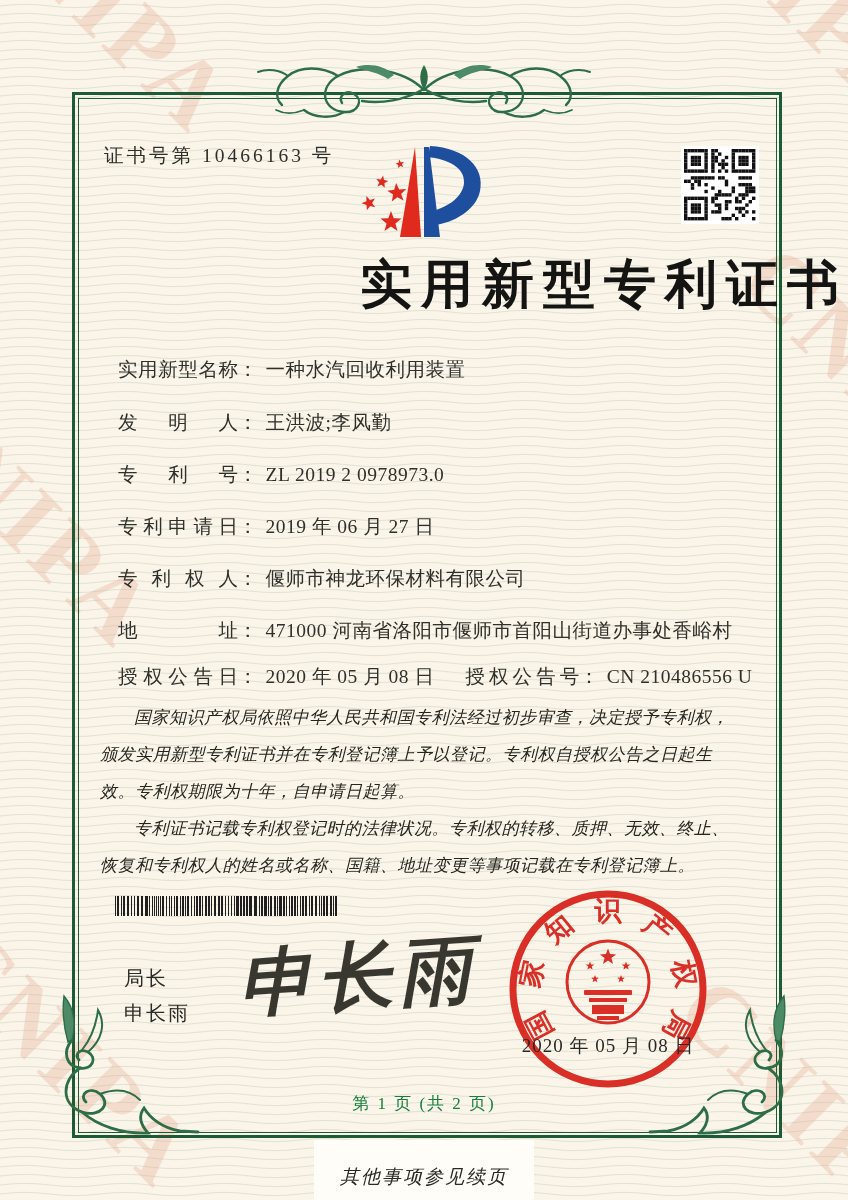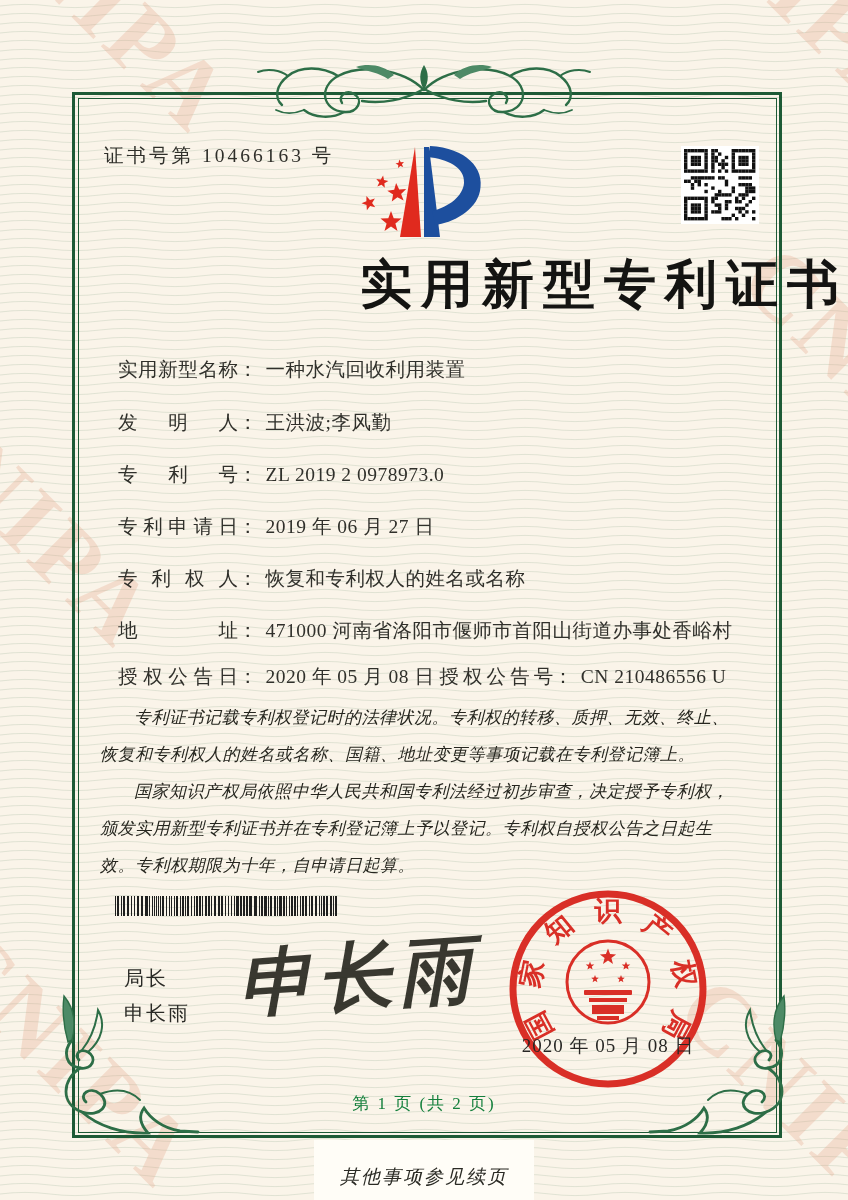"恢复和专利权人的姓名或名称" span.fvalue { text: 恢复和专利权人的姓名或名称 -> 偃师市神龙环保材料有限公司 }
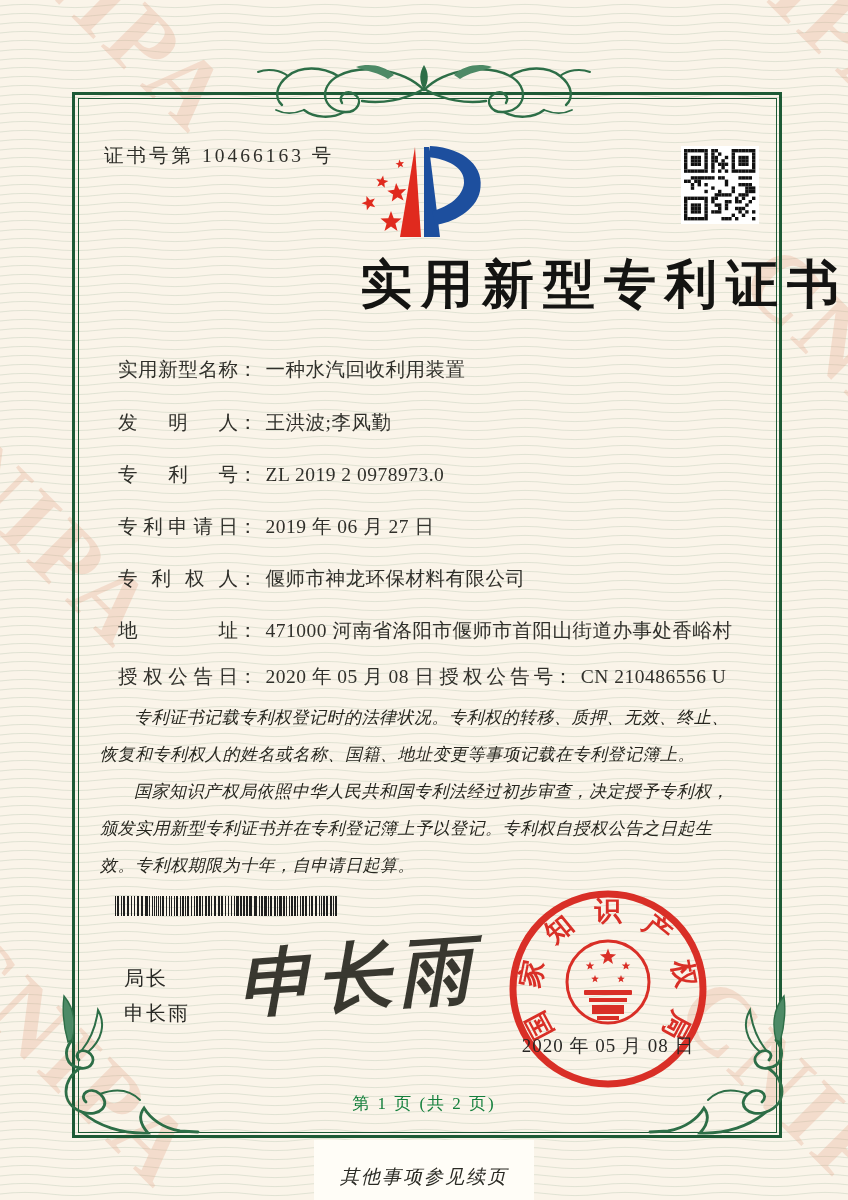"授权公告号： CN 210486556 U" .grant-g2 { margin-left: none -> 26px }
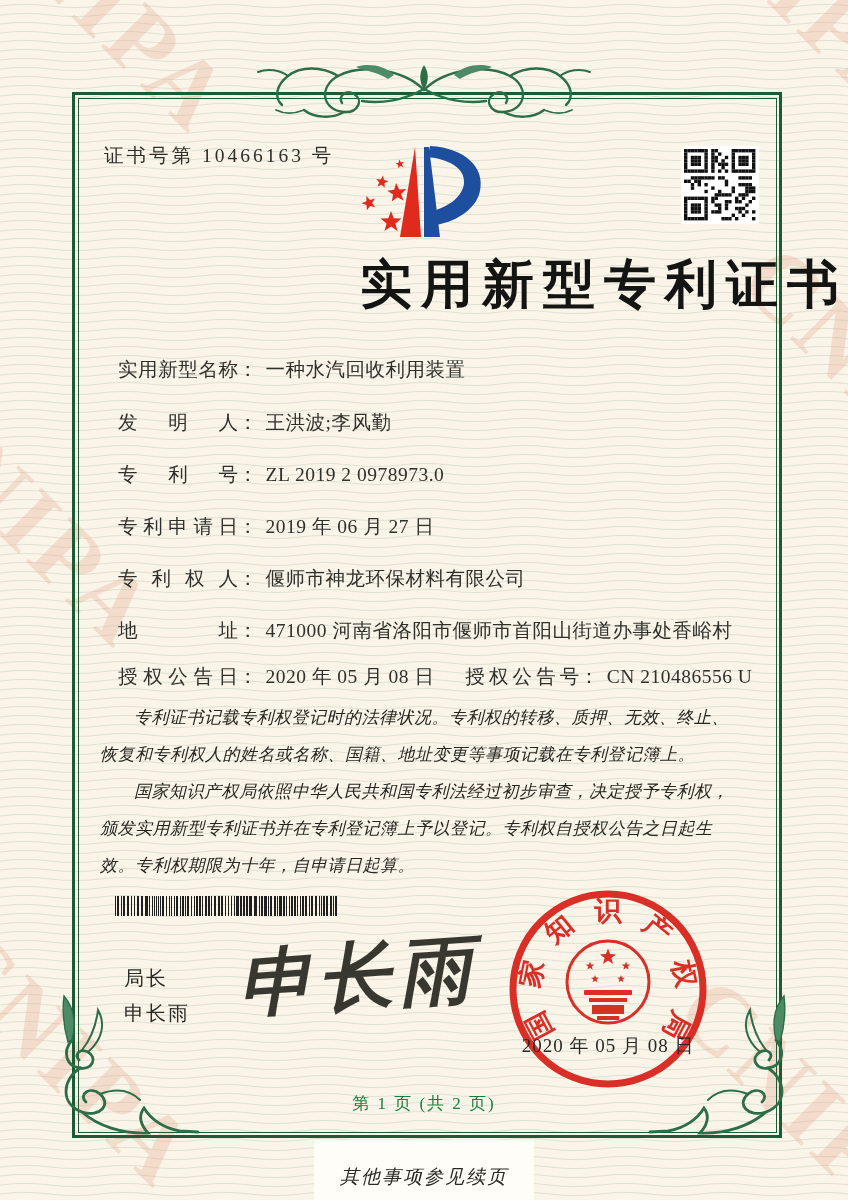"专利证书记载专利权登记时的法律状况。专利权的转移、质押、无效、终止、恢复和专利权" p { order: before "国家知识产权局依照中华人民共和国专利法经过初步审查，决定授予专利权，颁发实用新型" -> after "国家知识产权局依照中华人民共和国专利法经过初步审查，决定授予专利权，颁发实用新型" }
